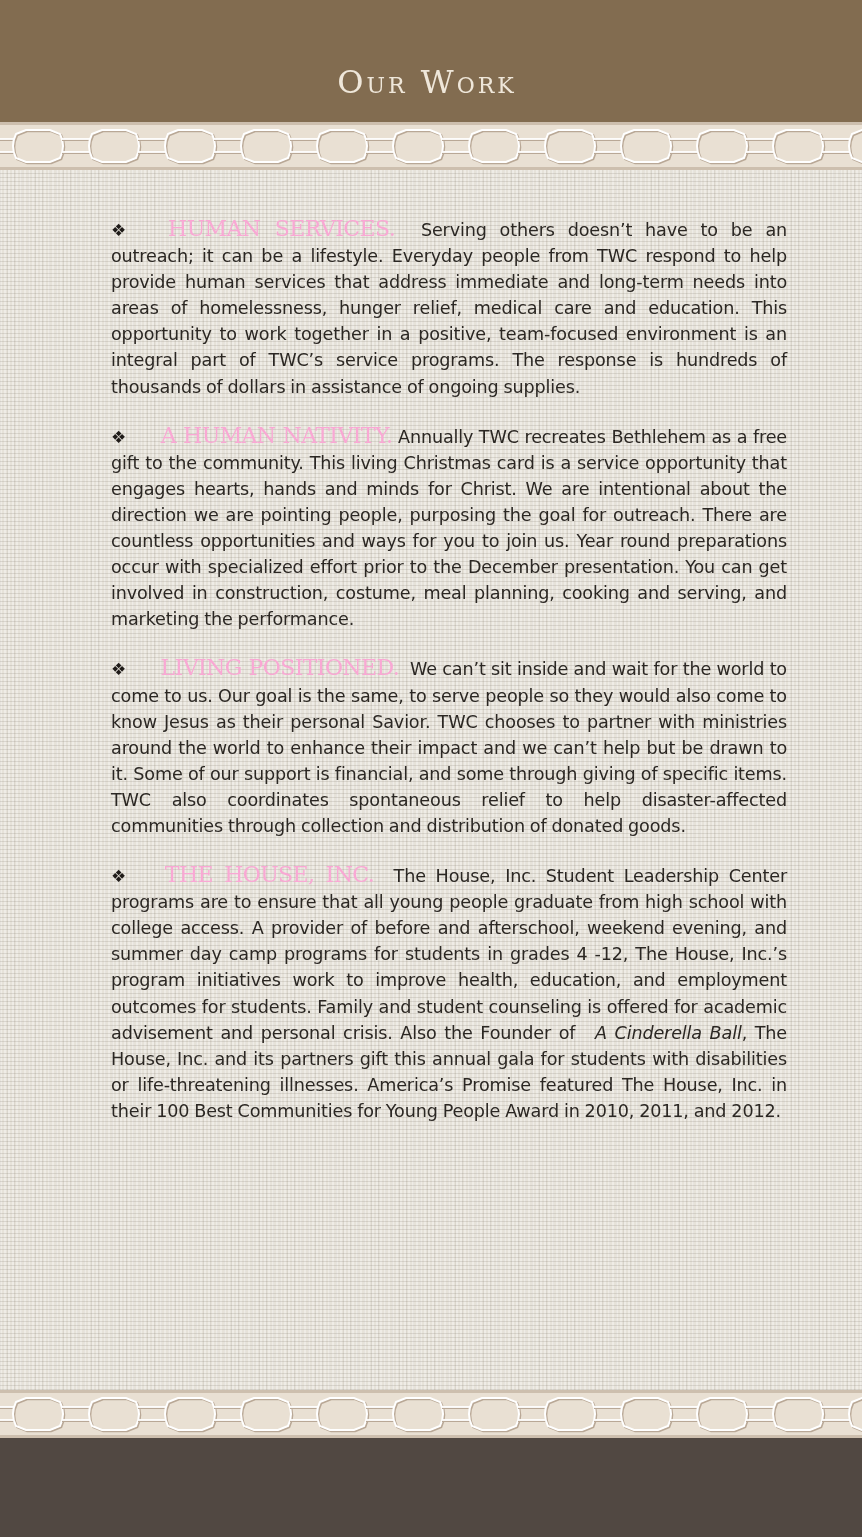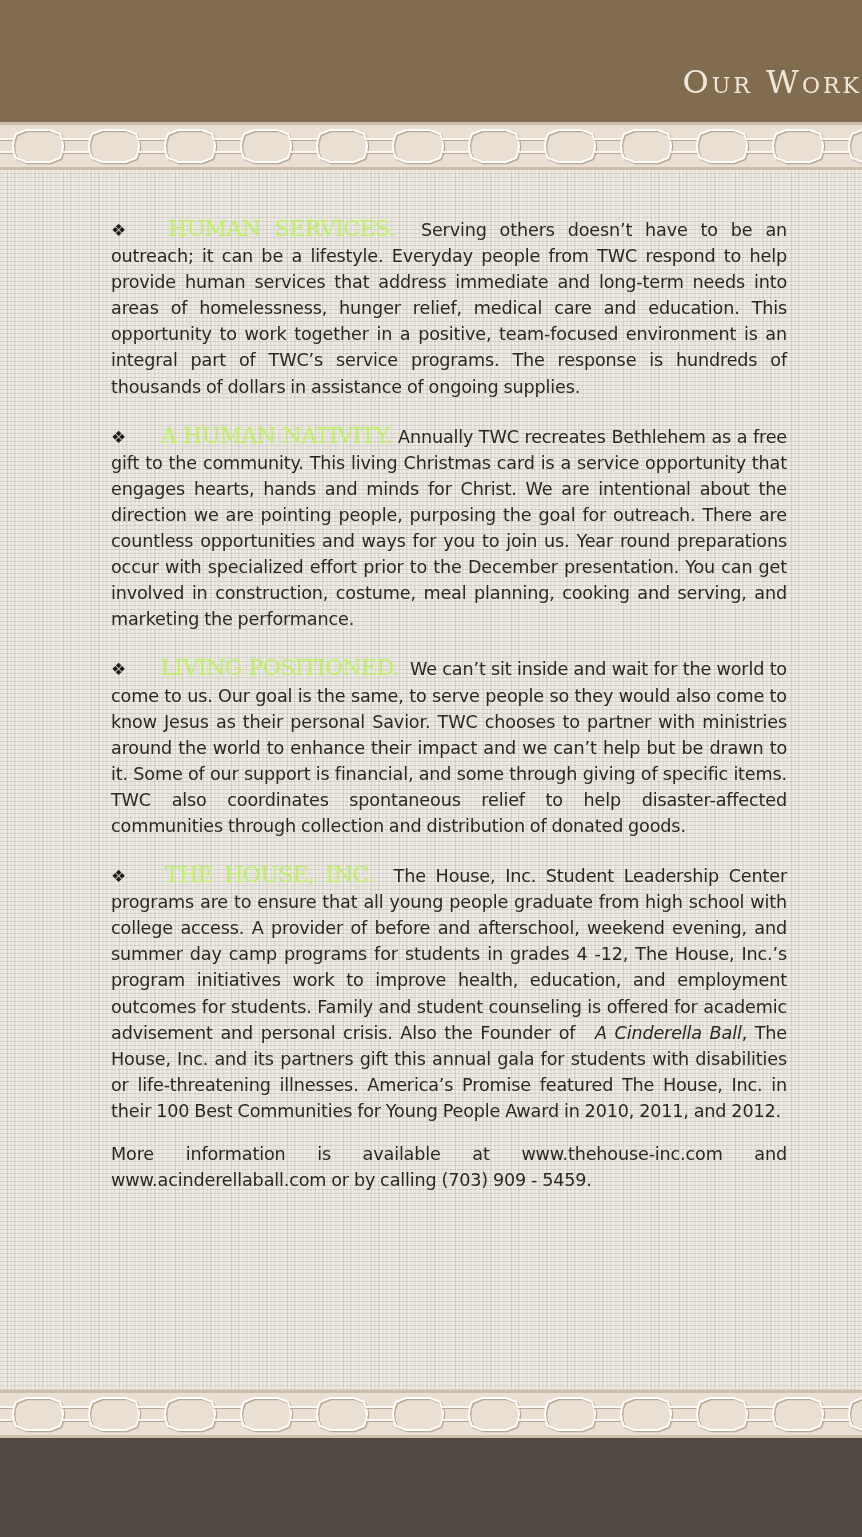"Our Work" .header-title { right: 0 -> 8px; text-align: right -> center }
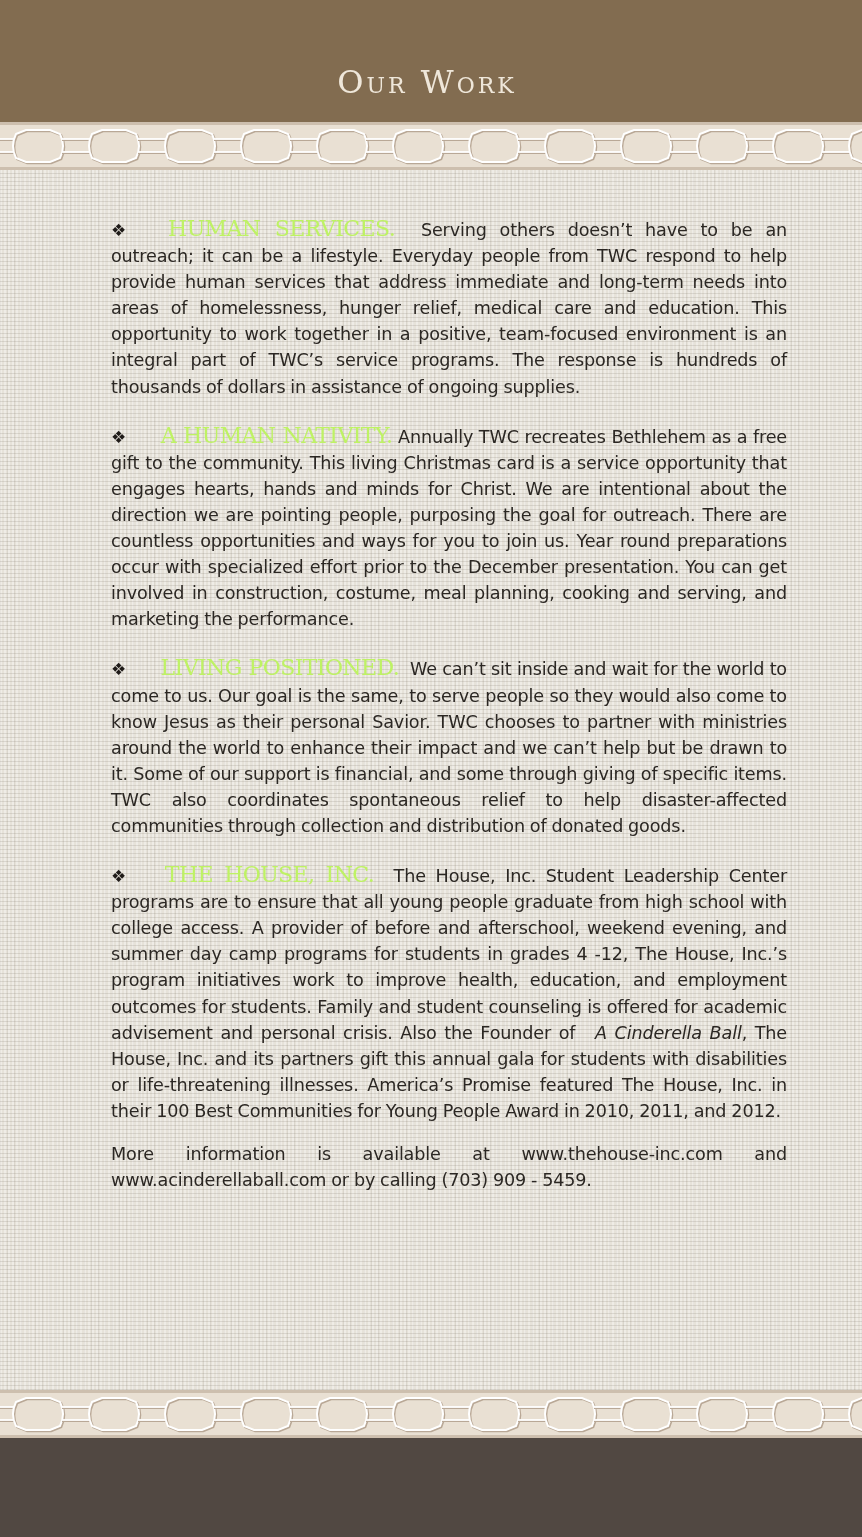"HUMAN SERVICES." .section-heading { color: #bef264 -> #f9a8d4 }
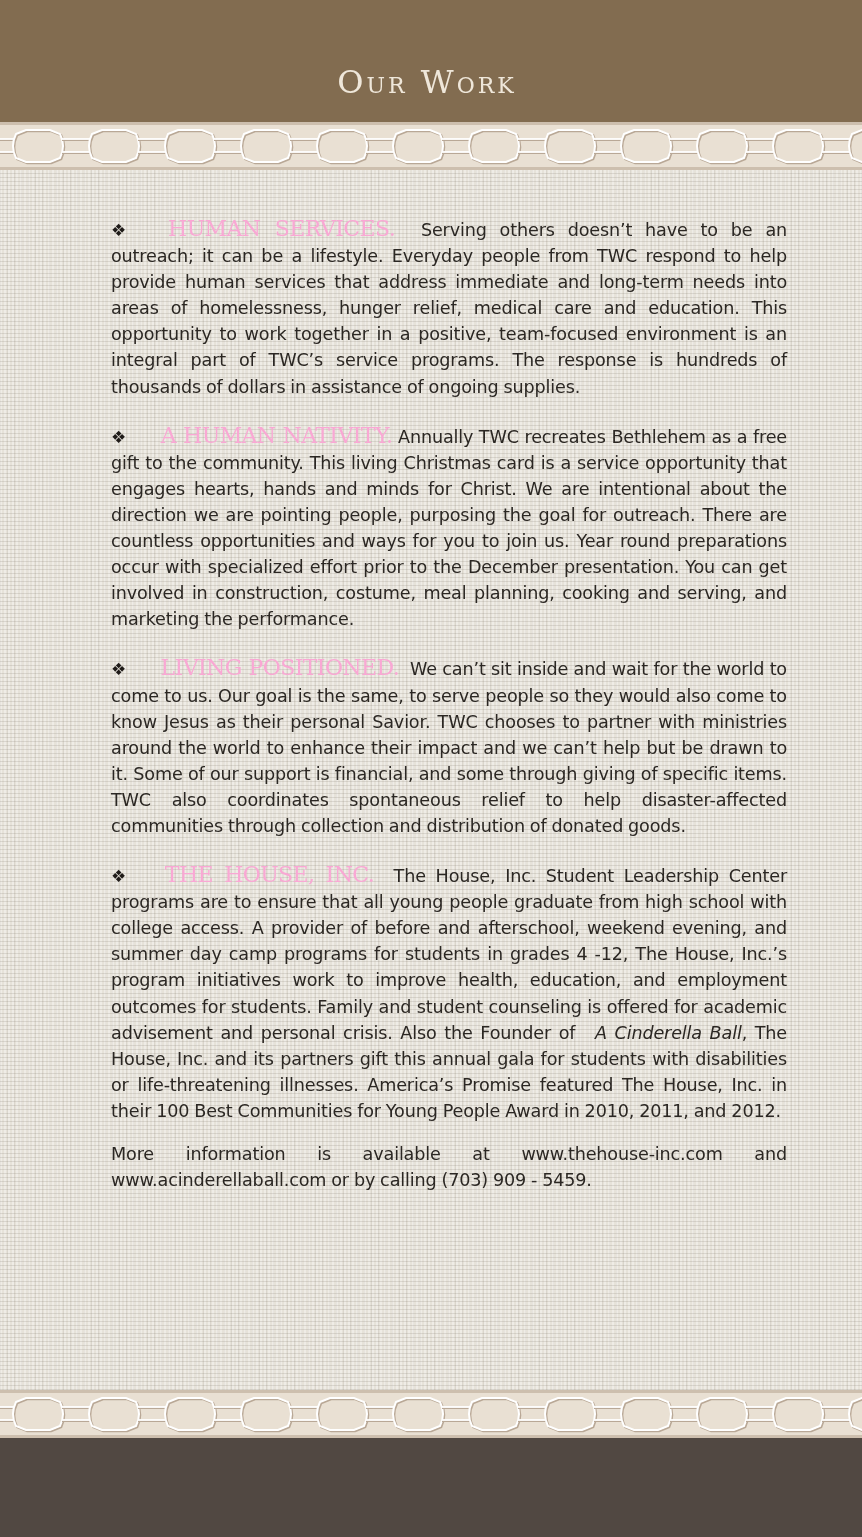"More information is available at" div.section { html: <div> <span>More information is available at </span><span>www.thehouse-inc.com</span><span> and </span><span>www.acinderellaball.com</span><span> or by calling </span><span>(703) 909 - 5459</span><span>.</span> </div> -> none }
